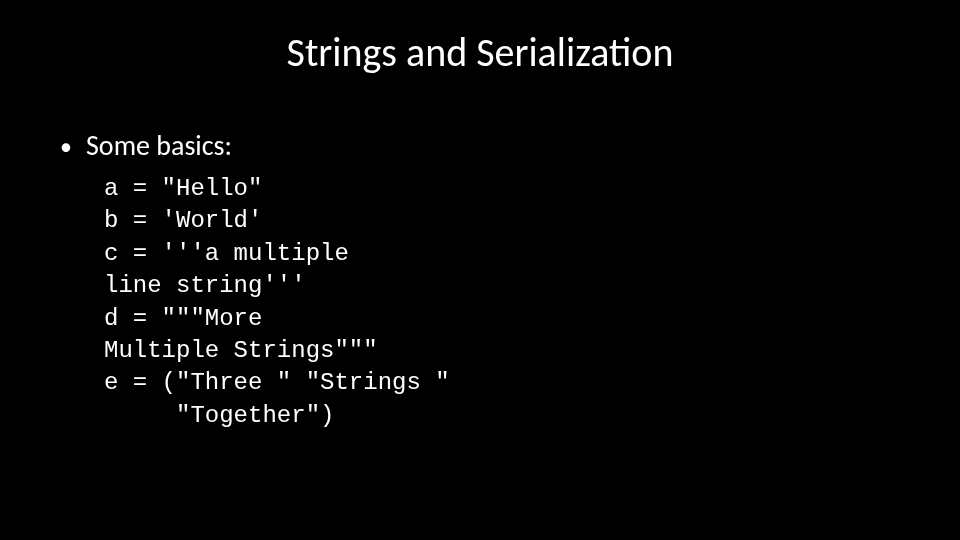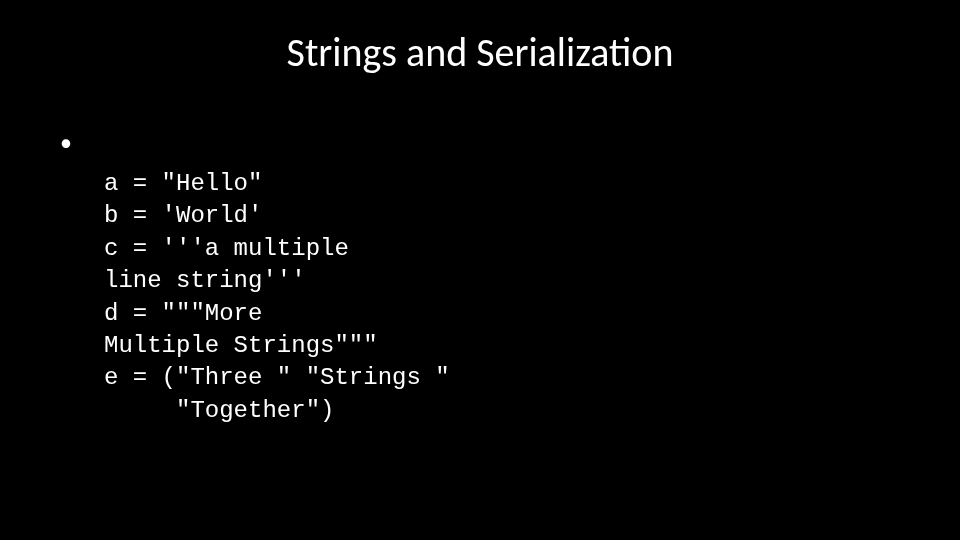"Some basics:" span.bullet-text { html: none -> <span>Some basics:</span> }
